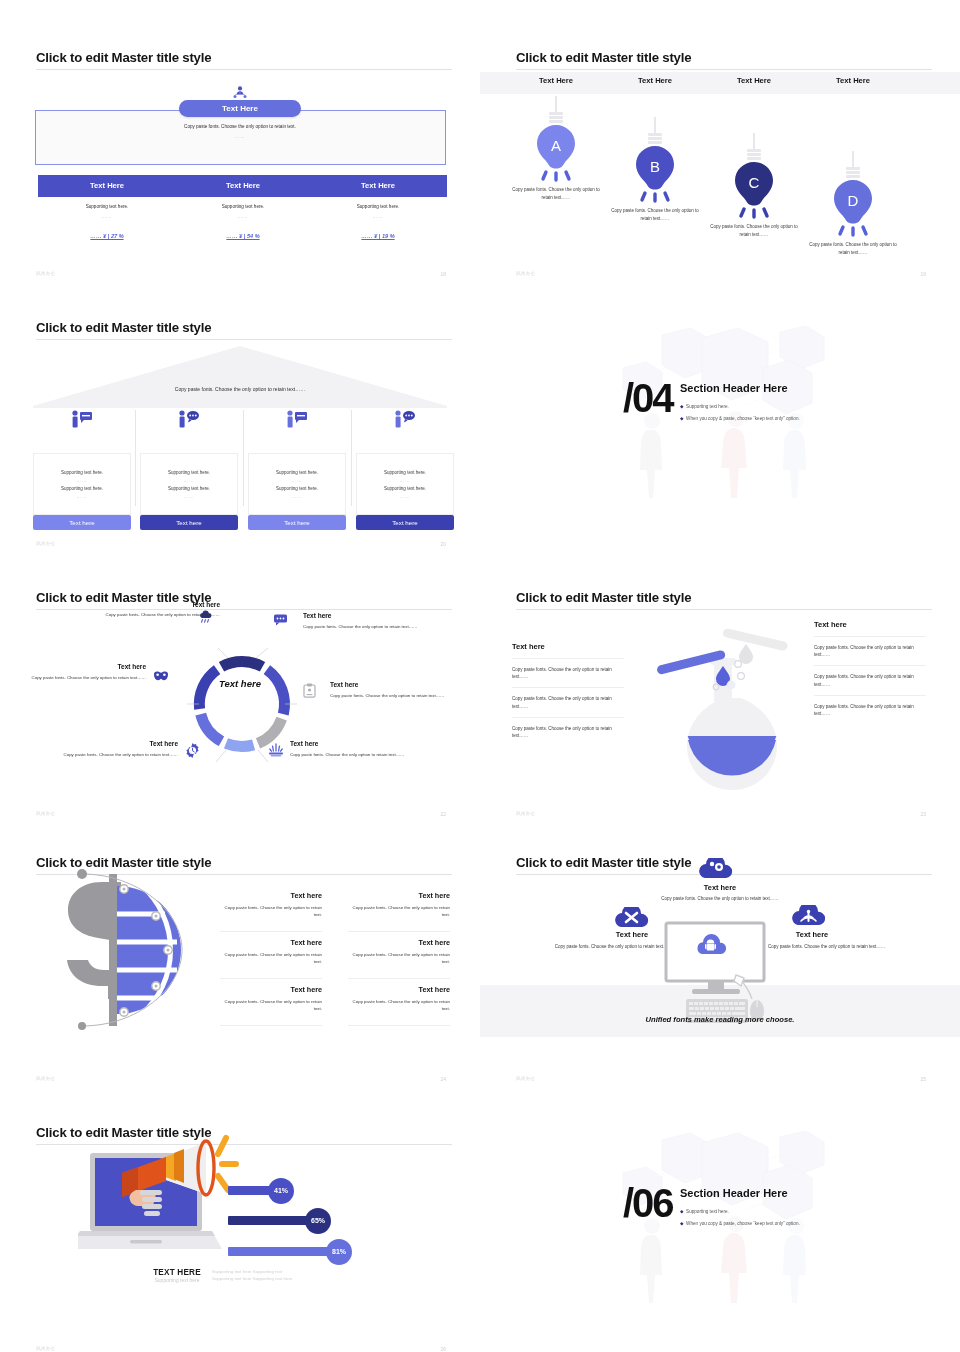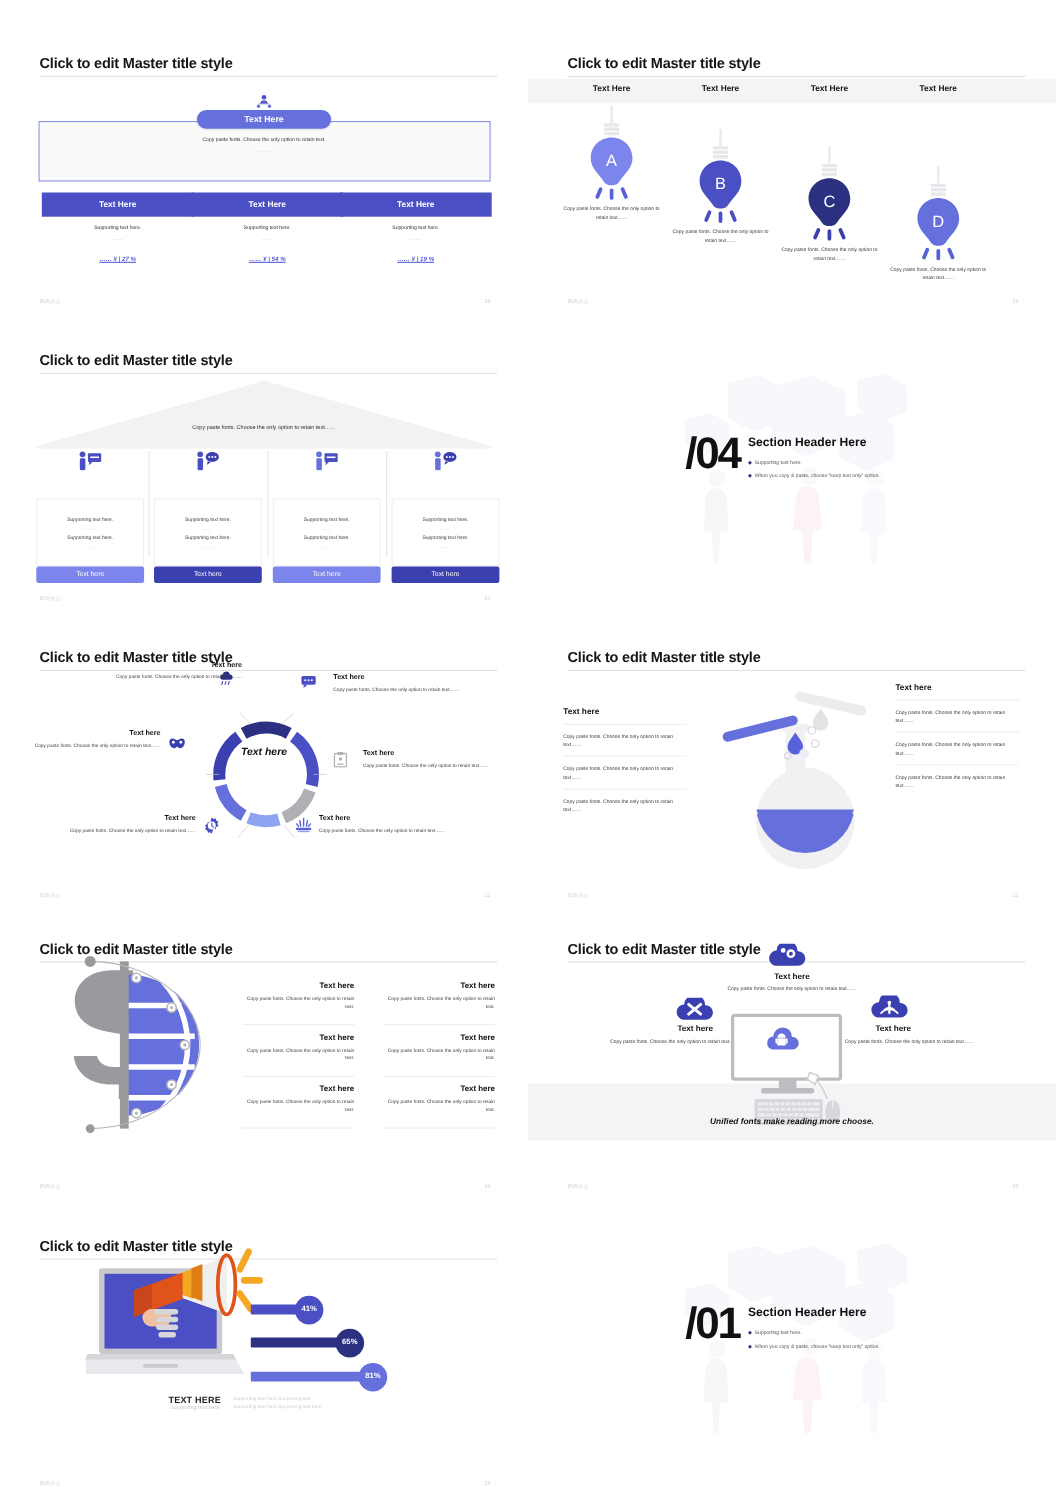"/04" div.slide { top: 304px -> 290px }
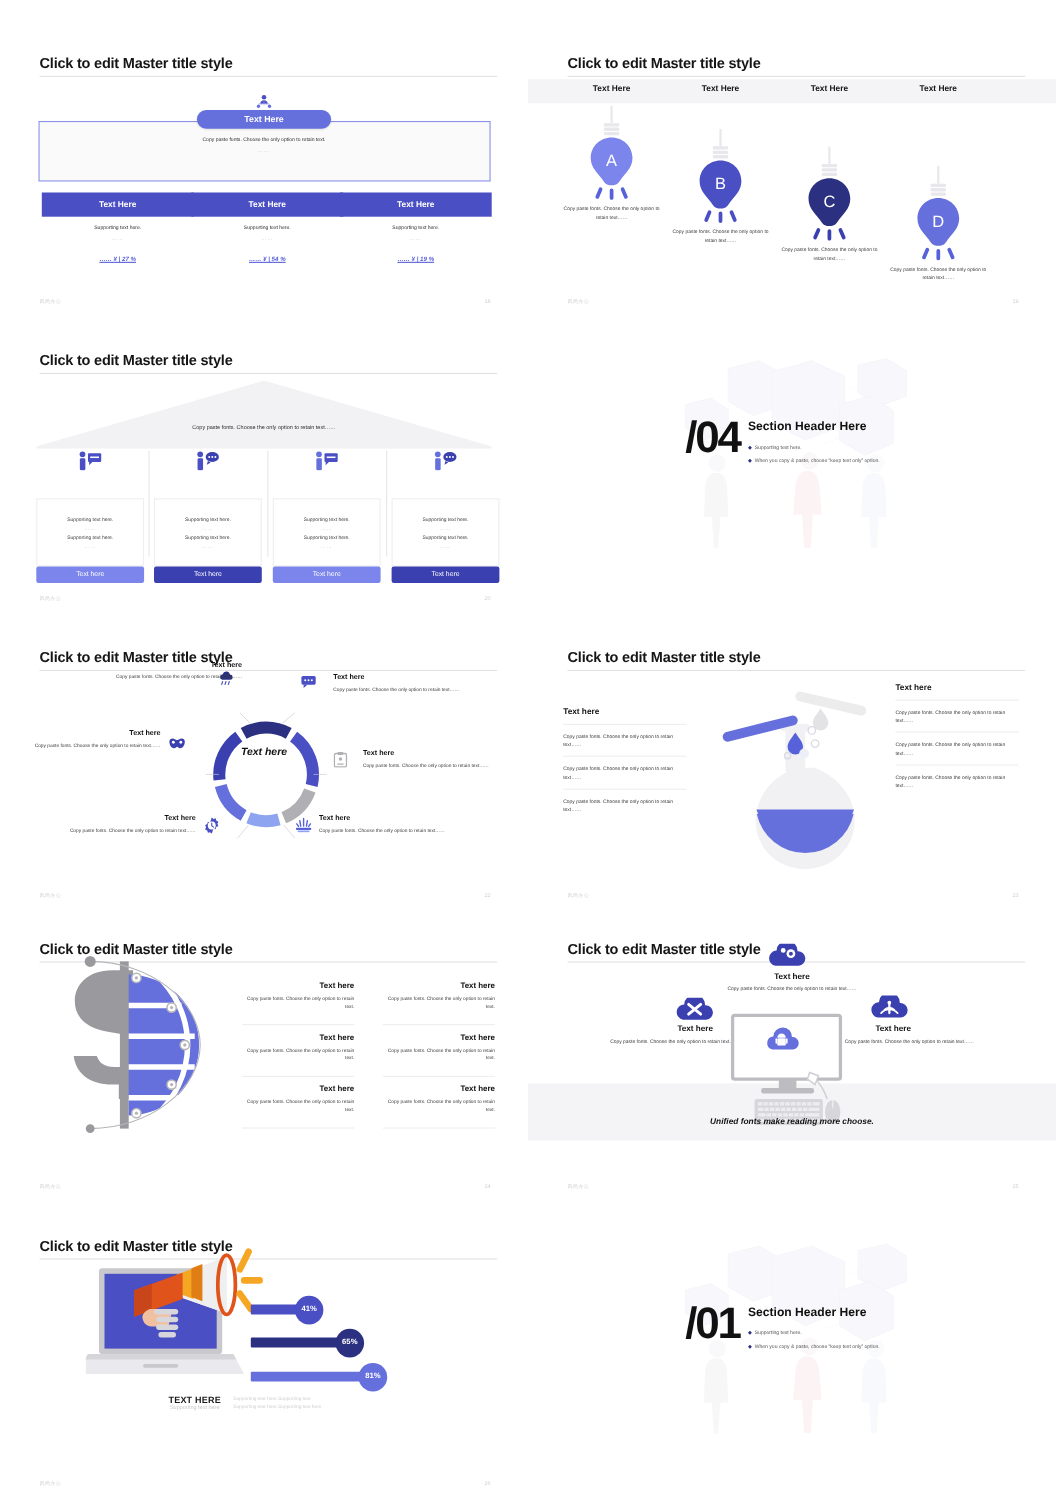"/01" div.sh-num { text: /01 -> /06 }
